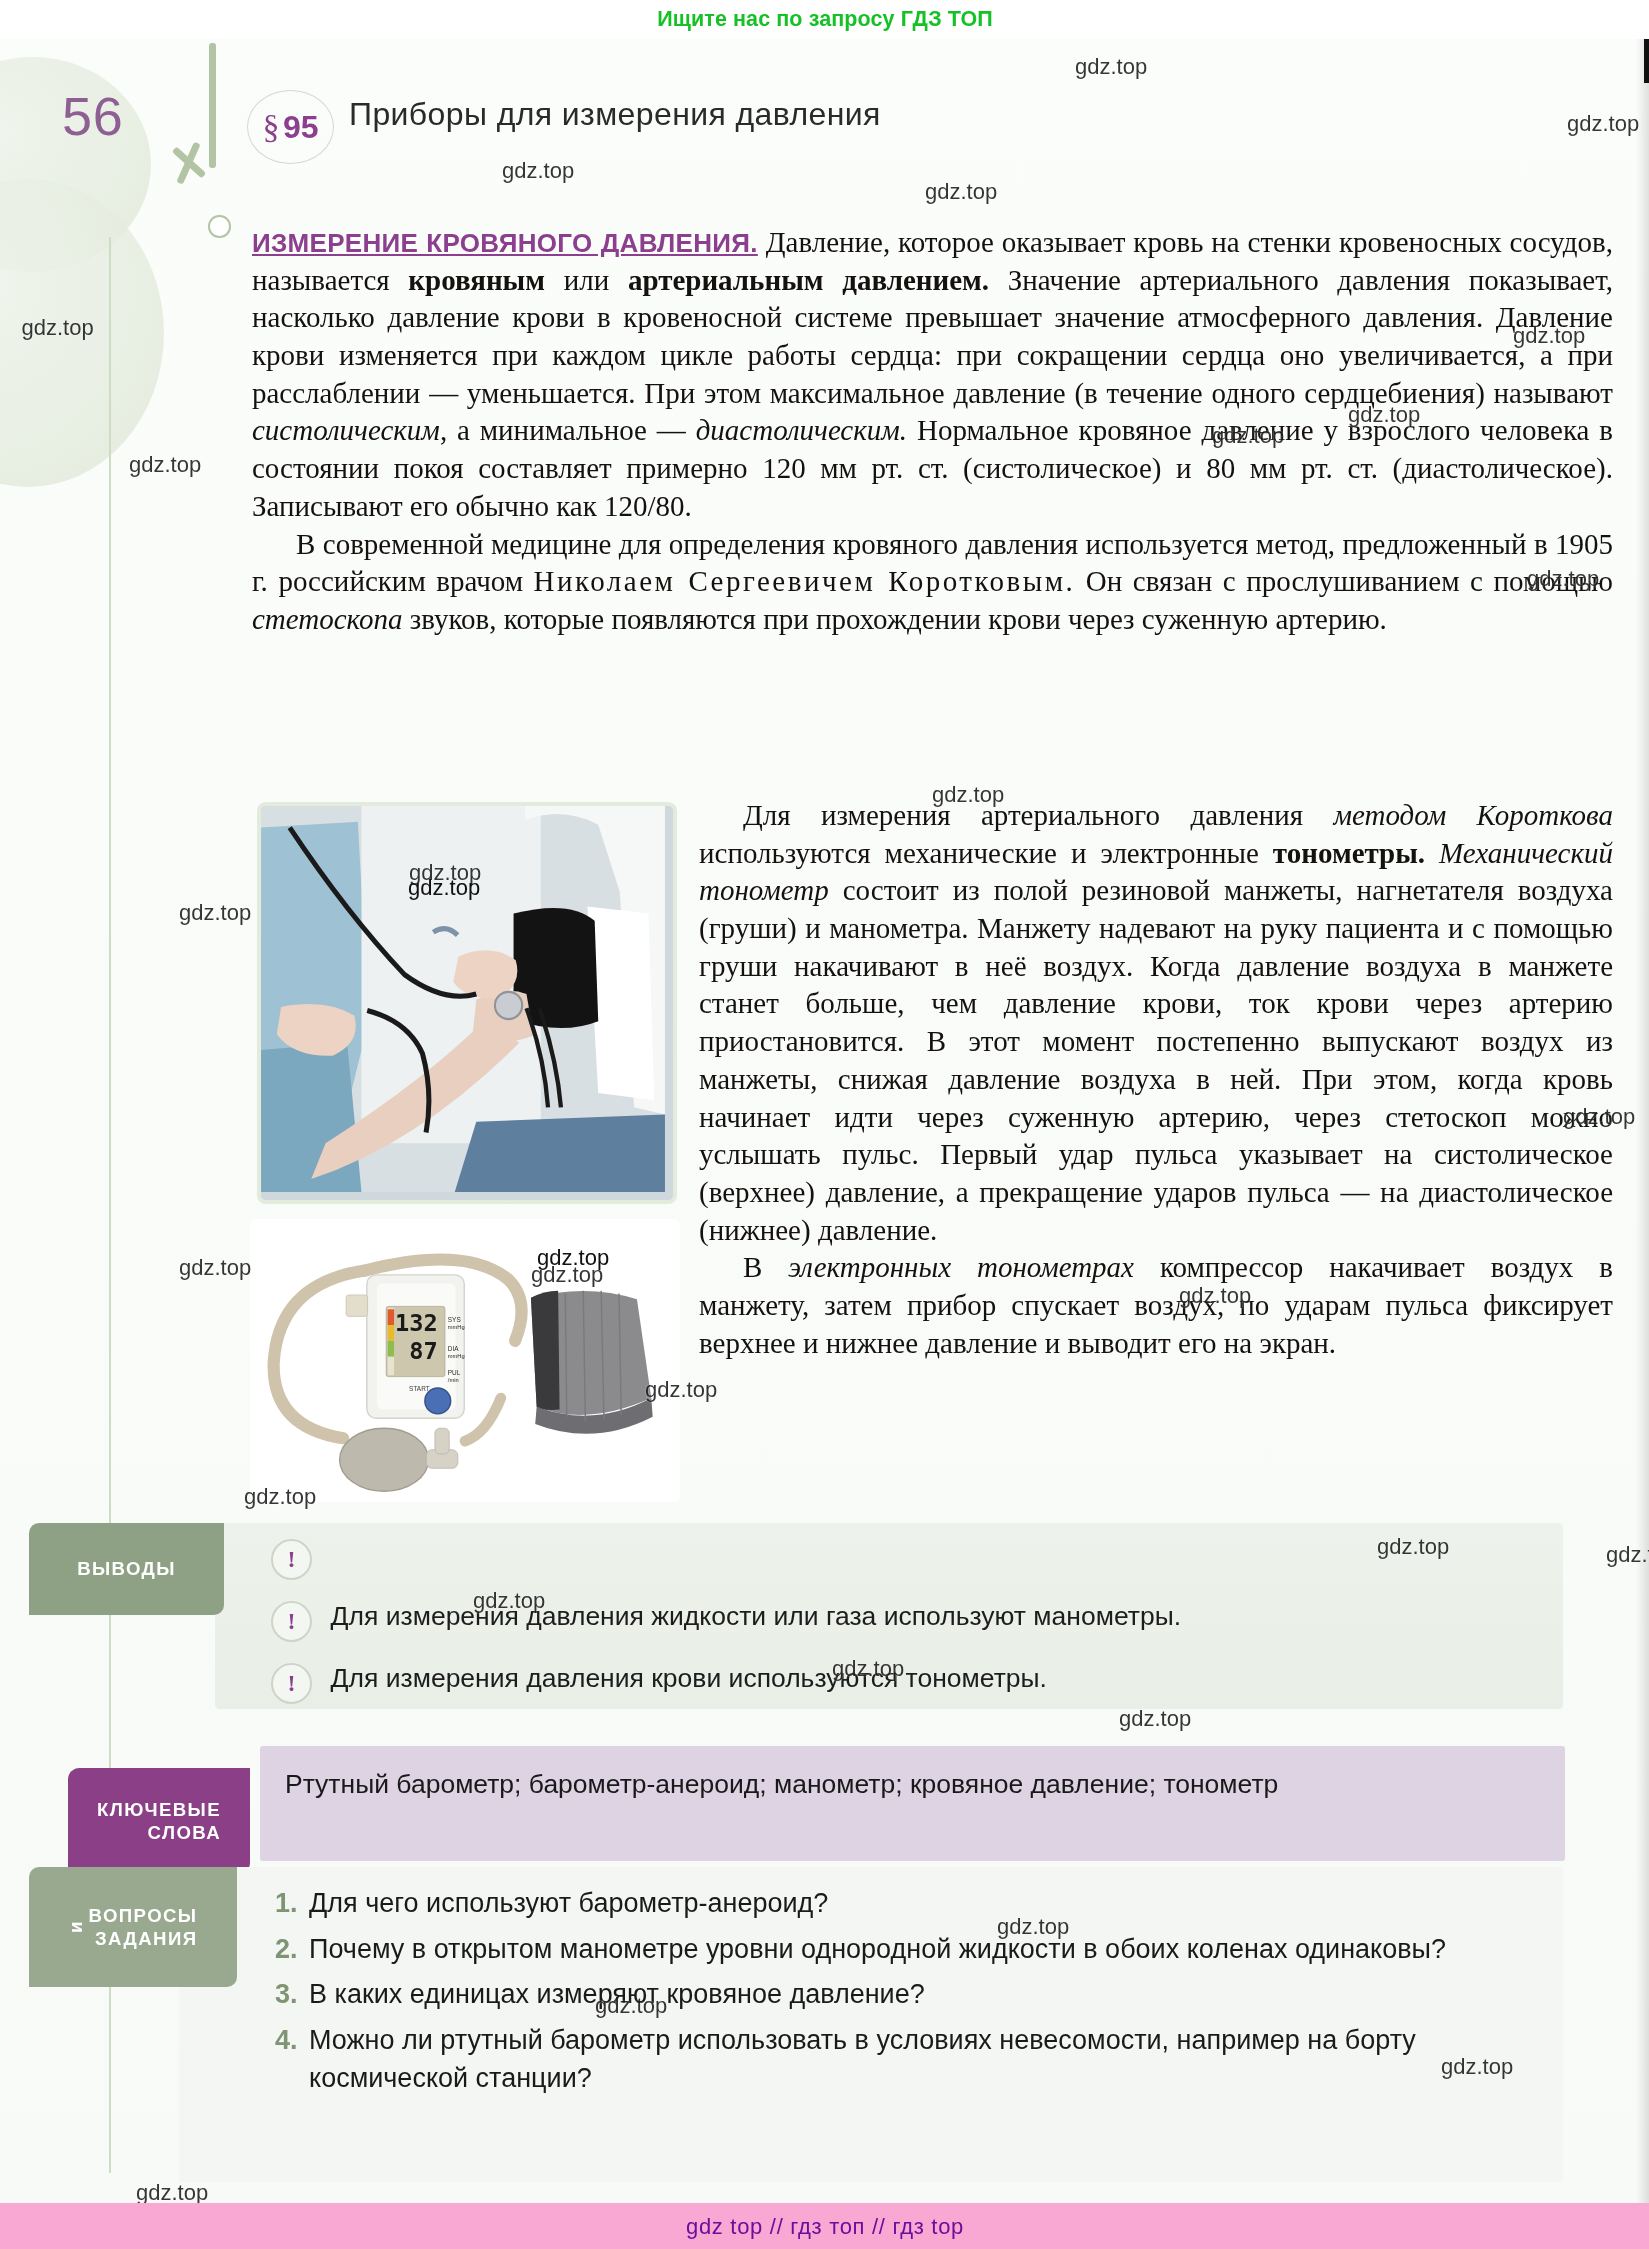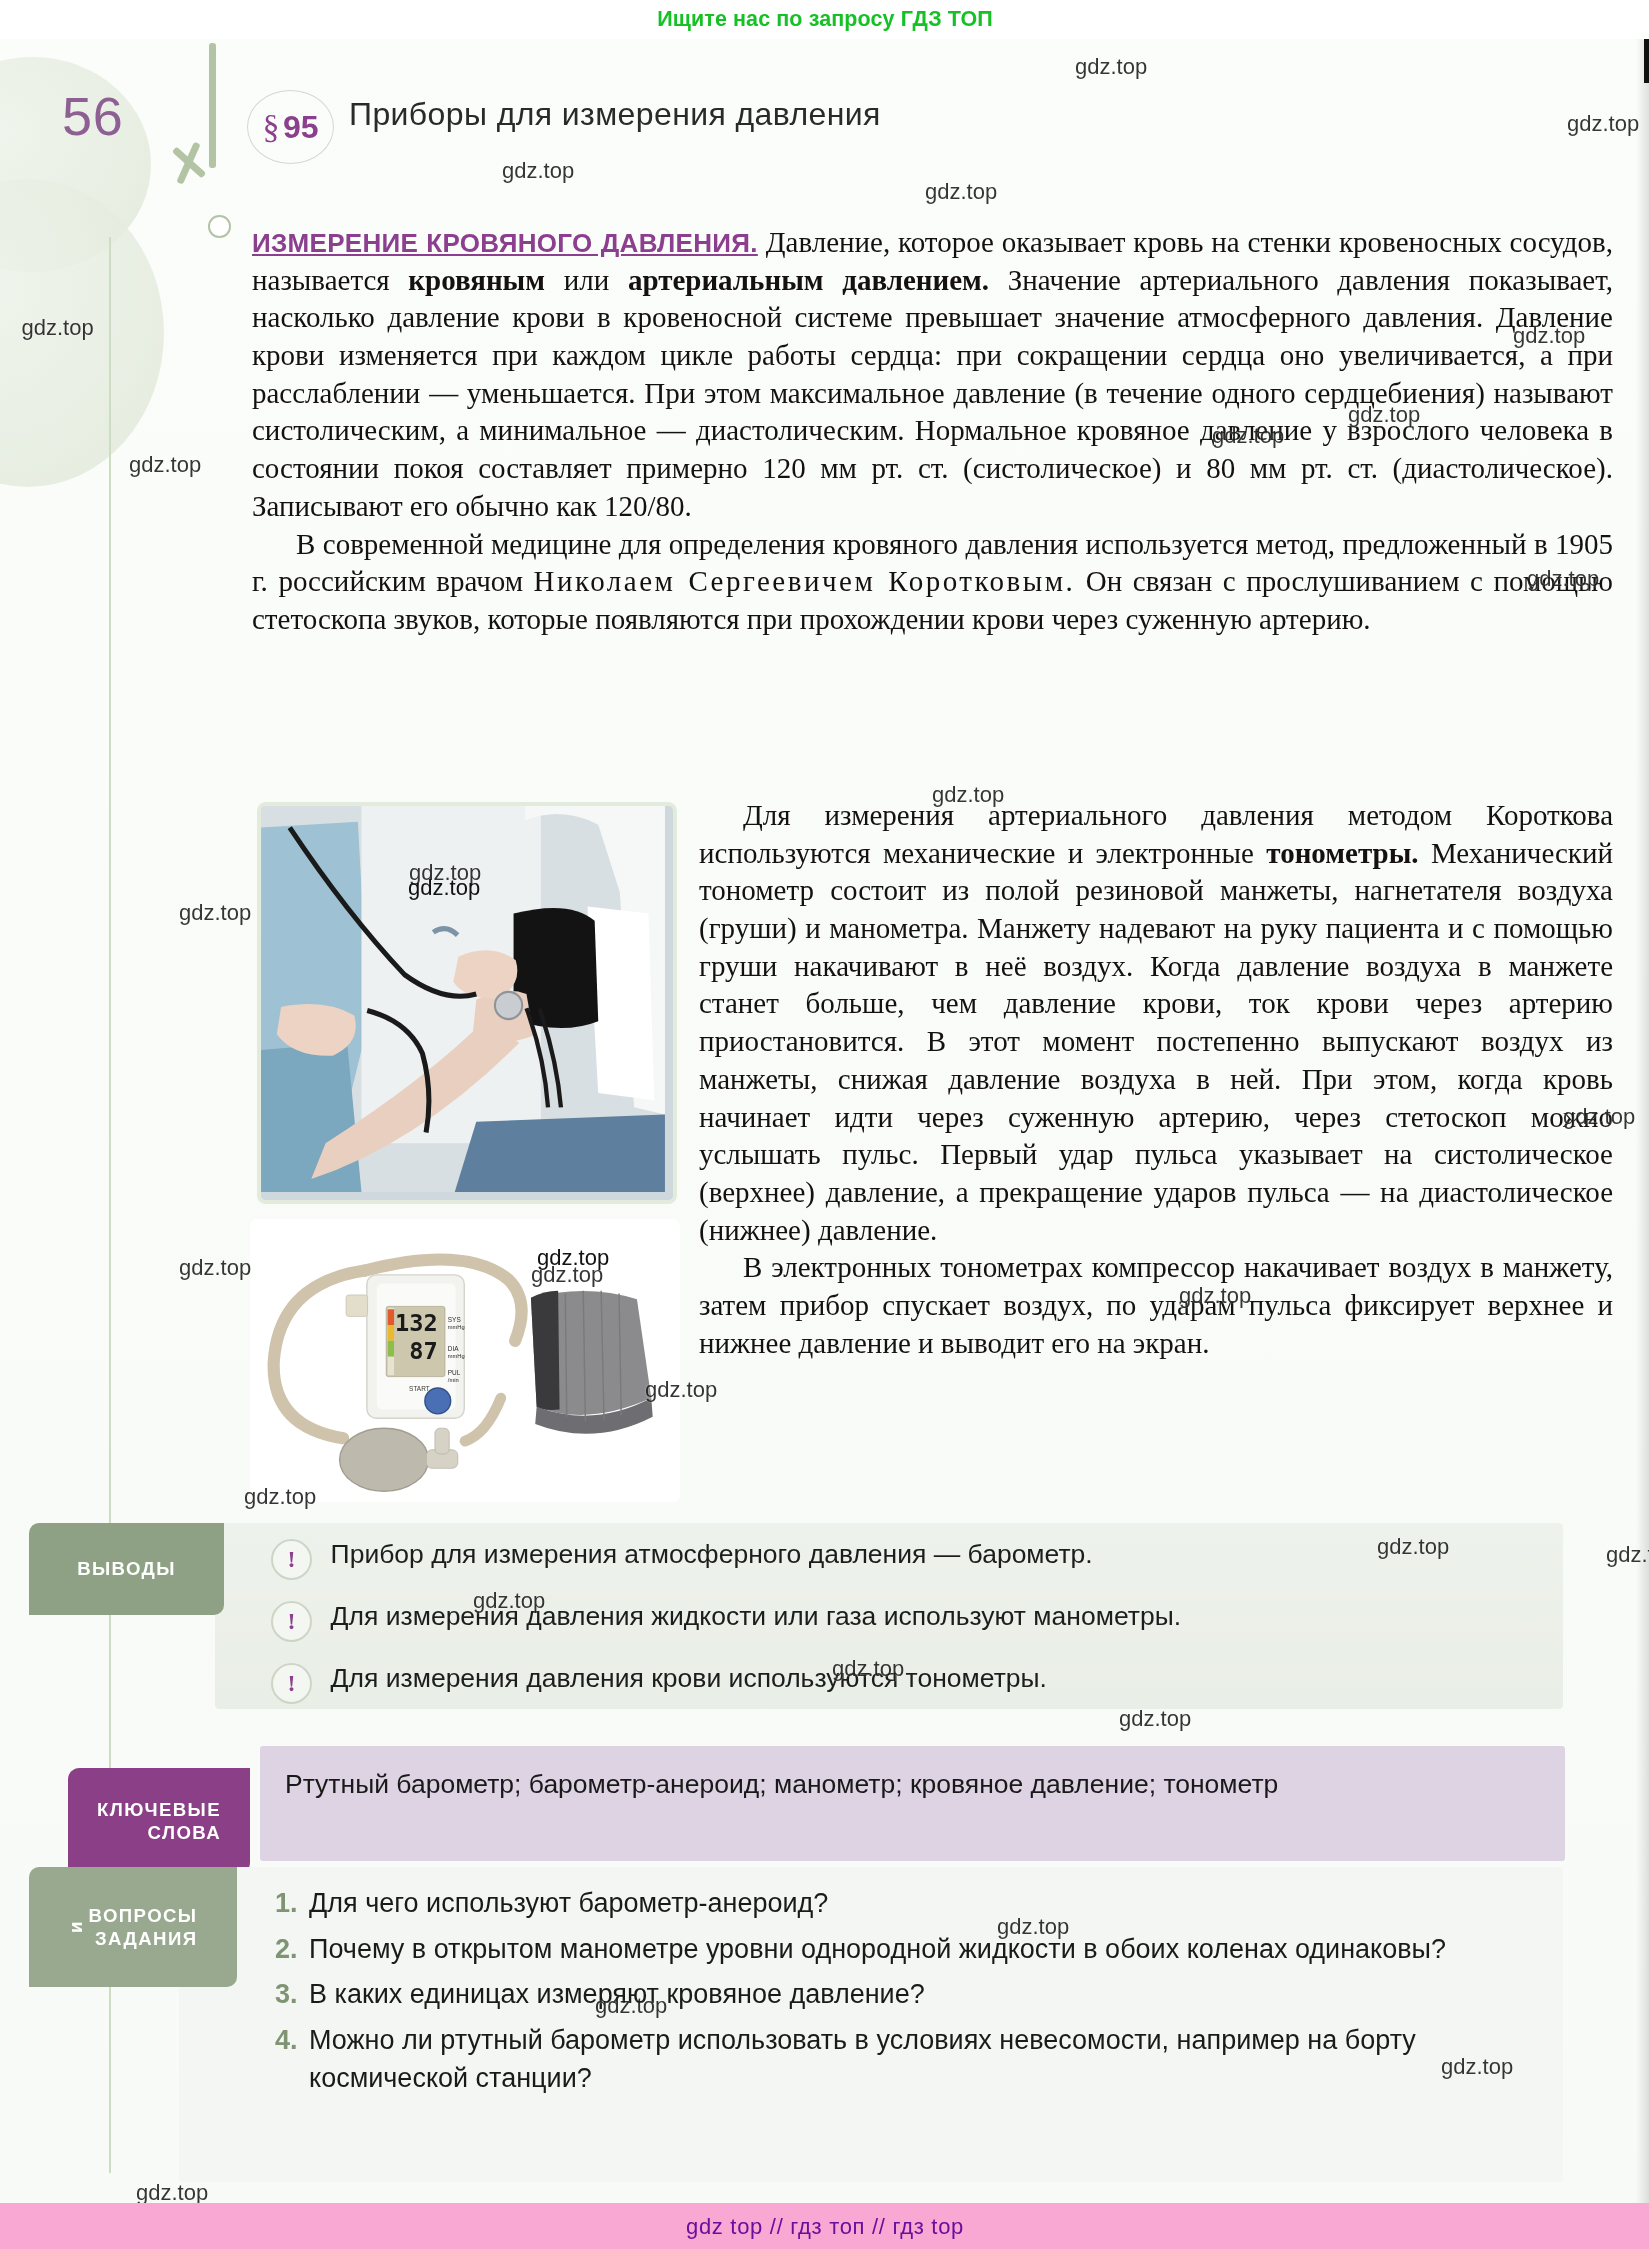"систолическим" .i { font-style: none -> italic }
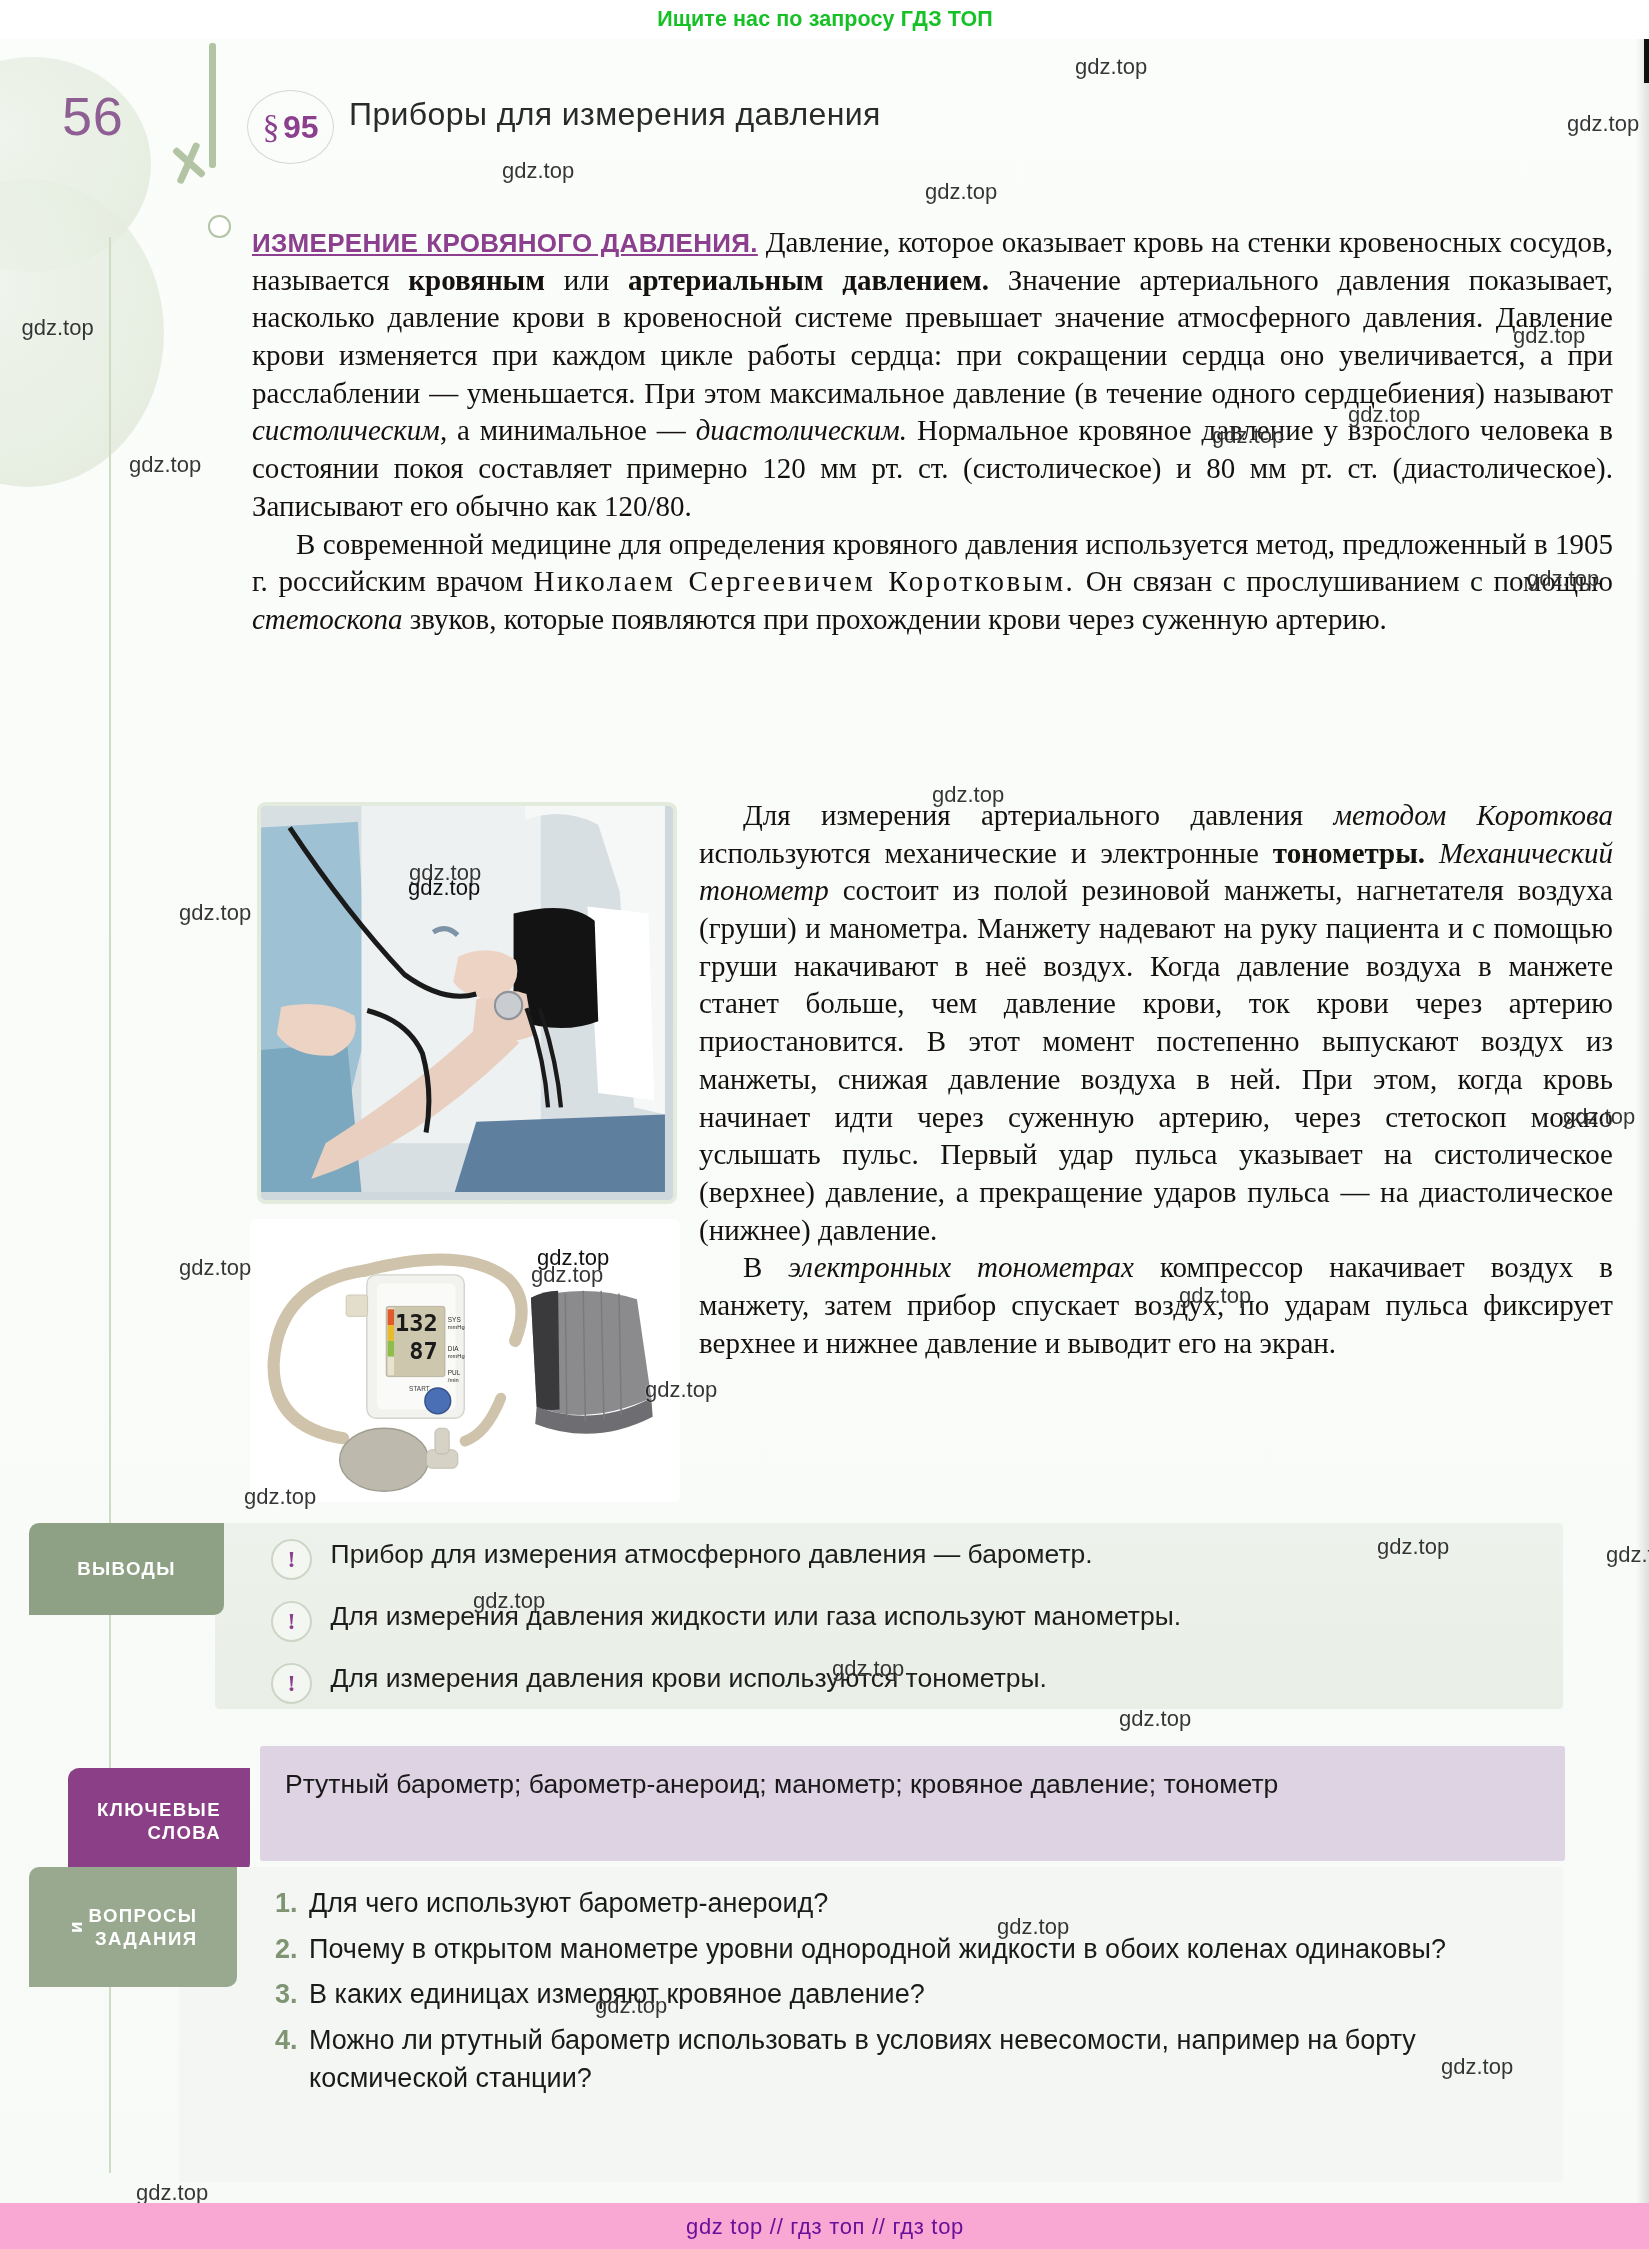"Прибор для измерения атмосферного" span { html: <span>Прибор для измерения атмосферного давления — барометр.</span> -> none }
